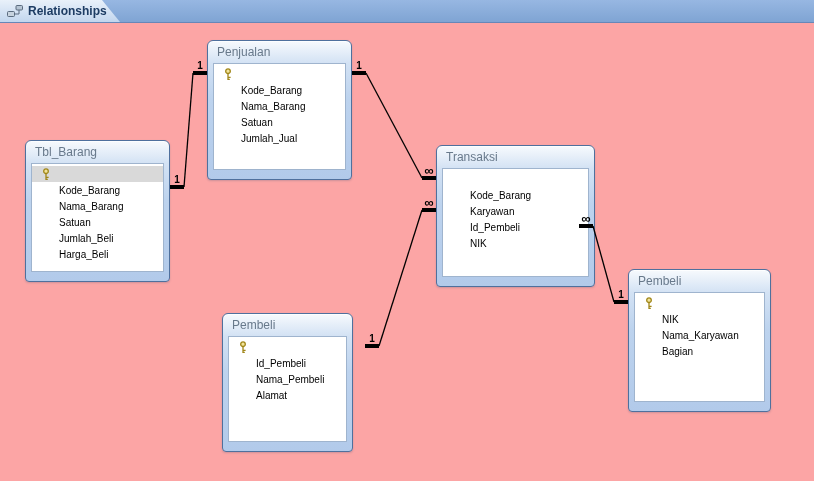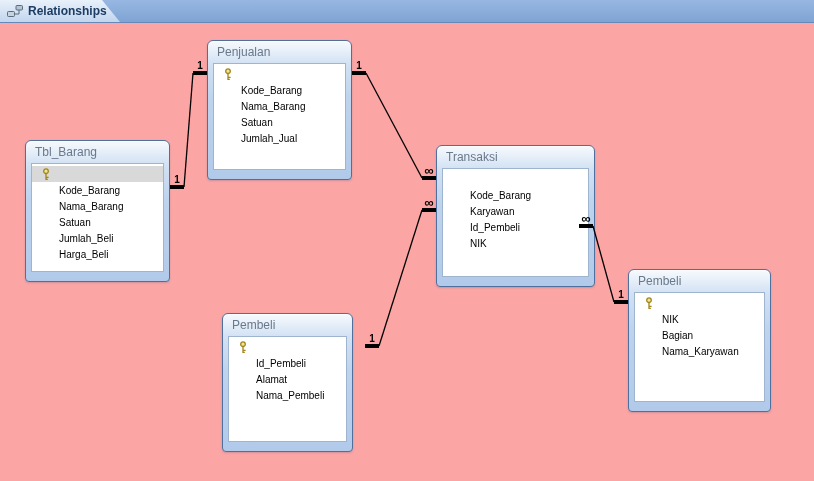"Bagian" div.frow { order: before "Nama_Karyawan" -> after "Nama_Karyawan" }
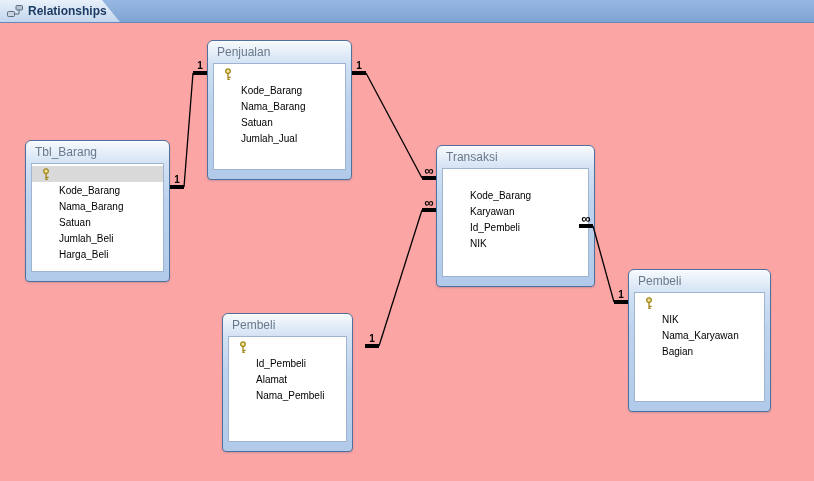"Alamat" div.frow { order: before "Nama_Pembeli" -> after "Nama_Pembeli" }
